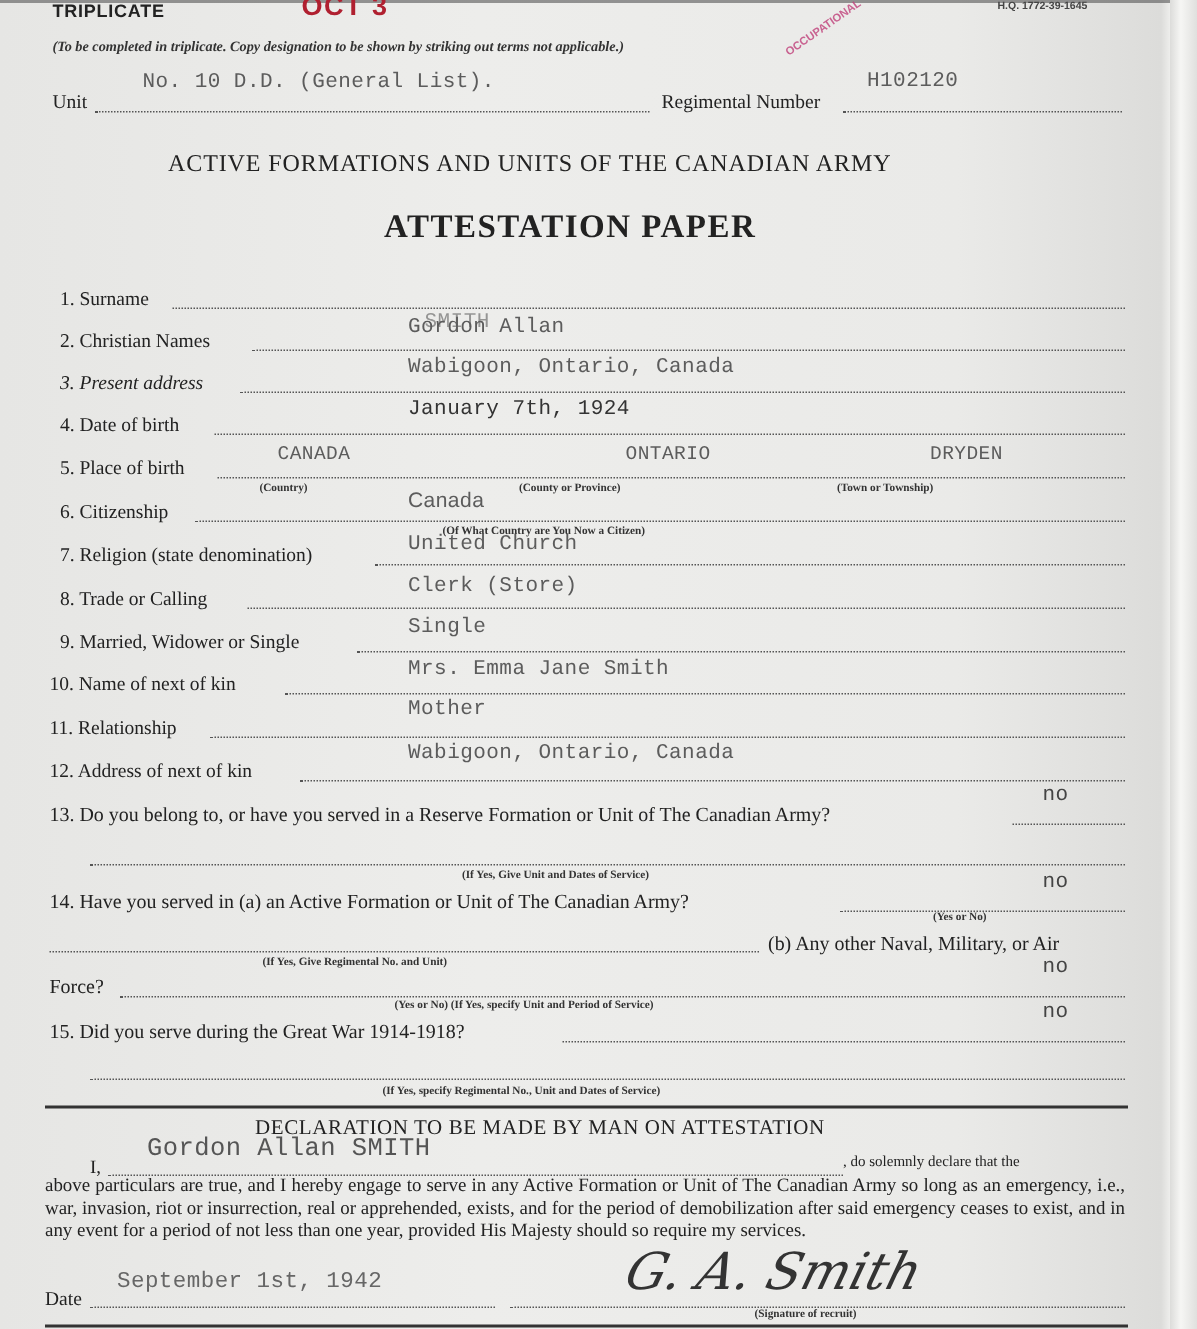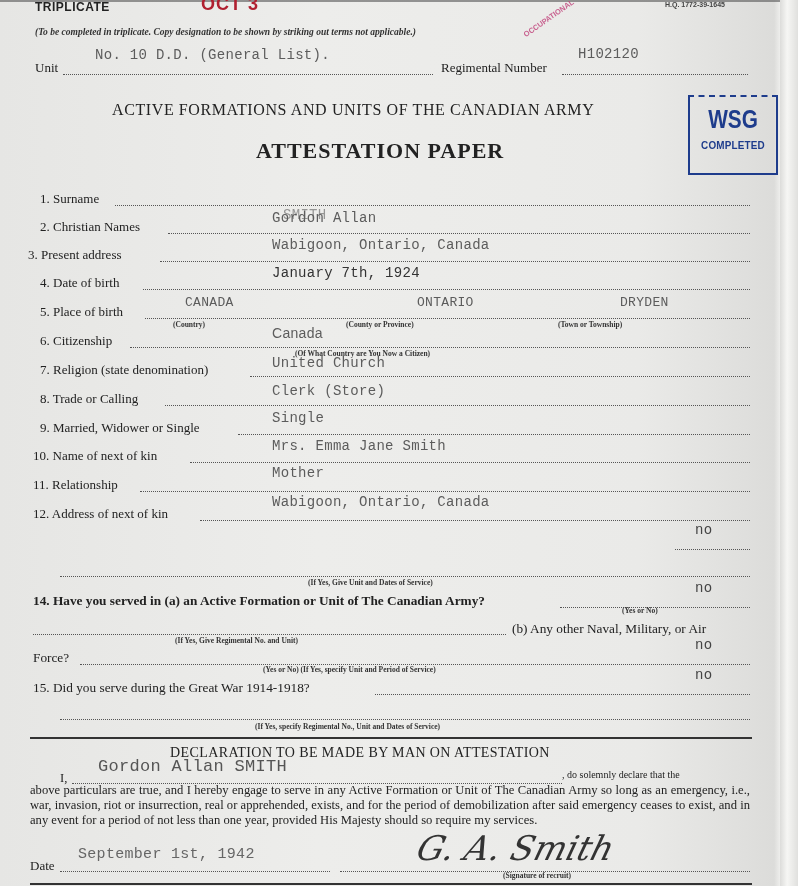"WSG" div.stamp-box { html: <div> <div>WSG</div> <div>COMPLETED</div> </div> -> none }
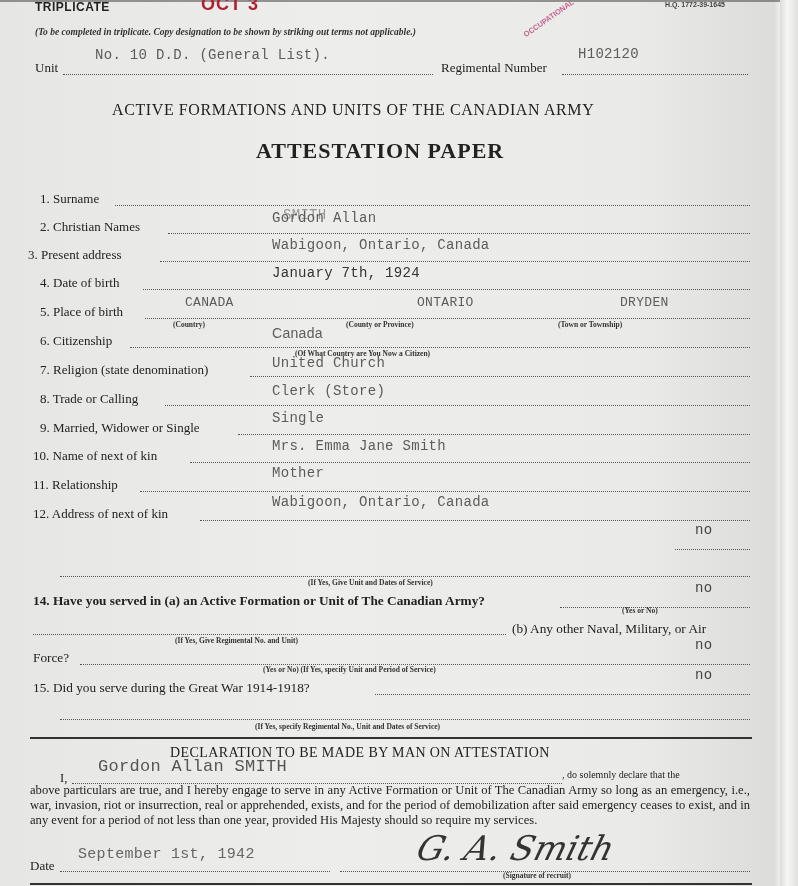"3. Present address" div.abs { font-style: none -> italic; left: 28px -> 40px }
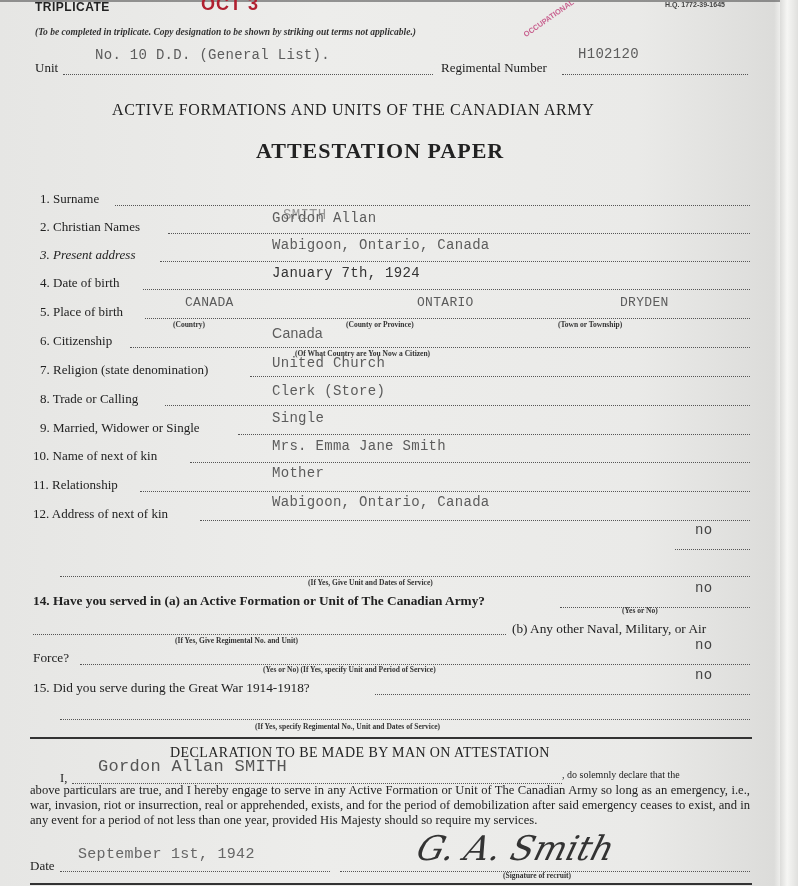"13. Do you belong to," div.abs { html: none -> <div><span>13.</span> <span>Do you belong to, or have you served in a Reserve Formation or Unit of The Canadian Army?</span></div> }
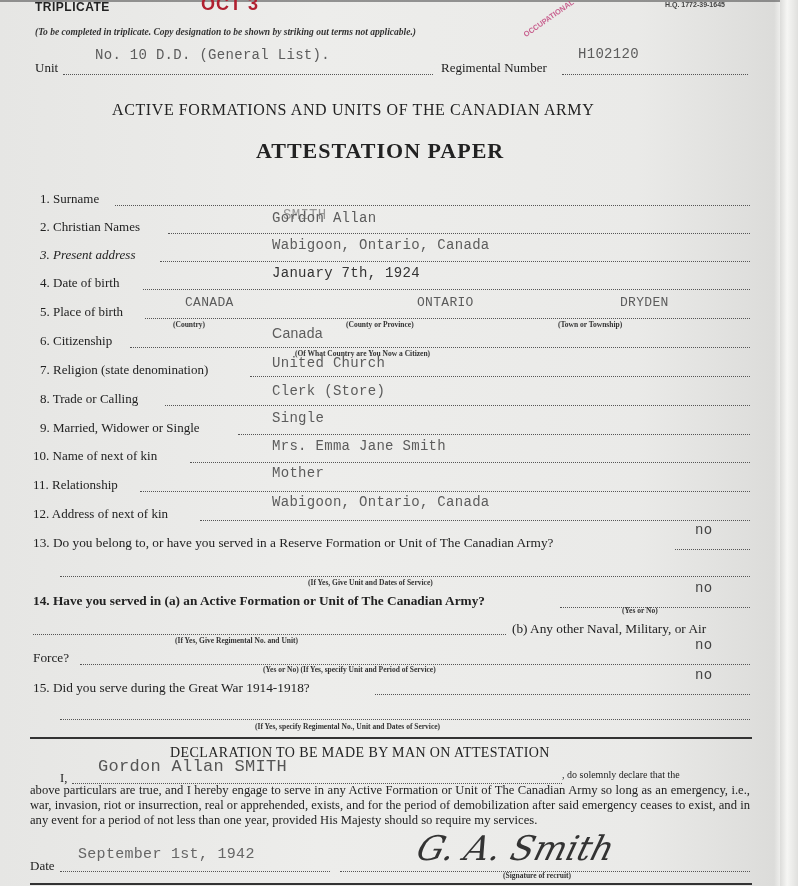"14. Have you served in" div.abs { font-weight: bold -> none }
